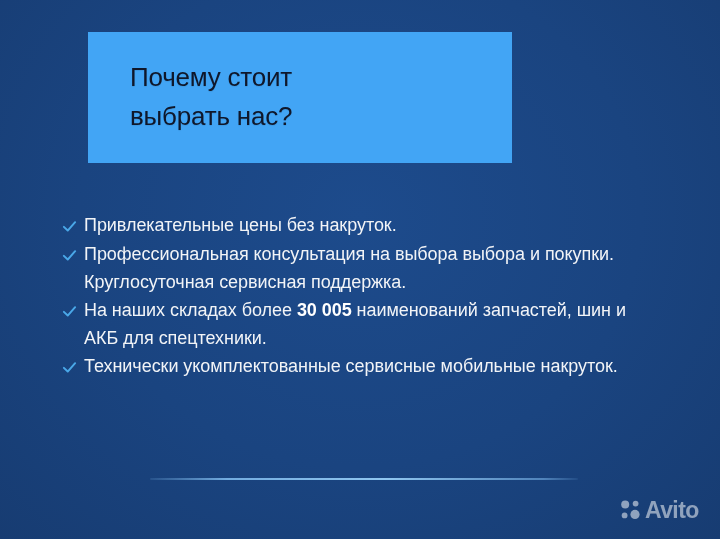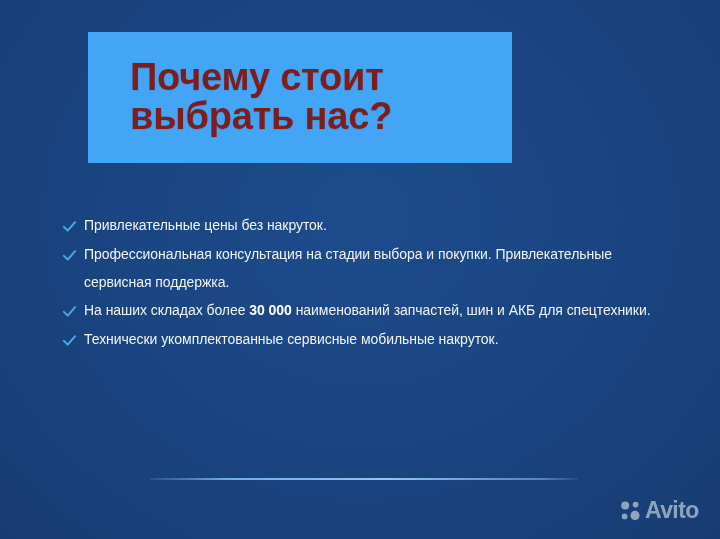"Почему стоит" .title-text { color: #7f1d1d -> #0f172a; font-size: 38px -> 26px; font-weight: bold -> normal }
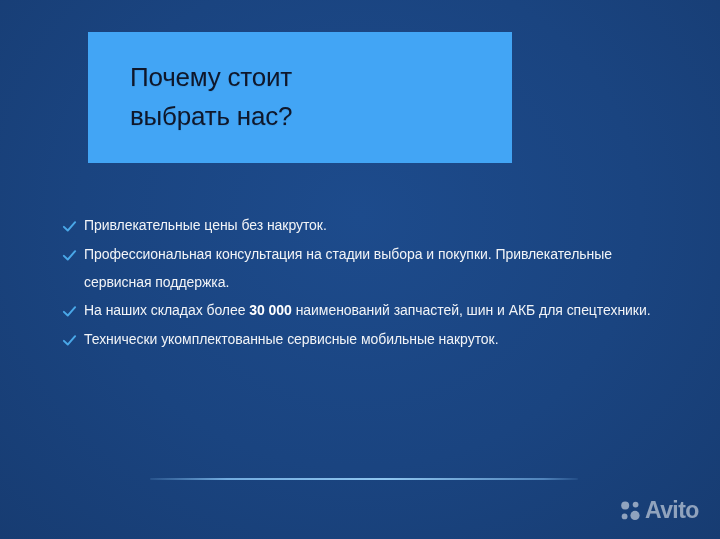"Привлекательные цены без накруток." .bullet-text { font-size: 14px -> 18px }
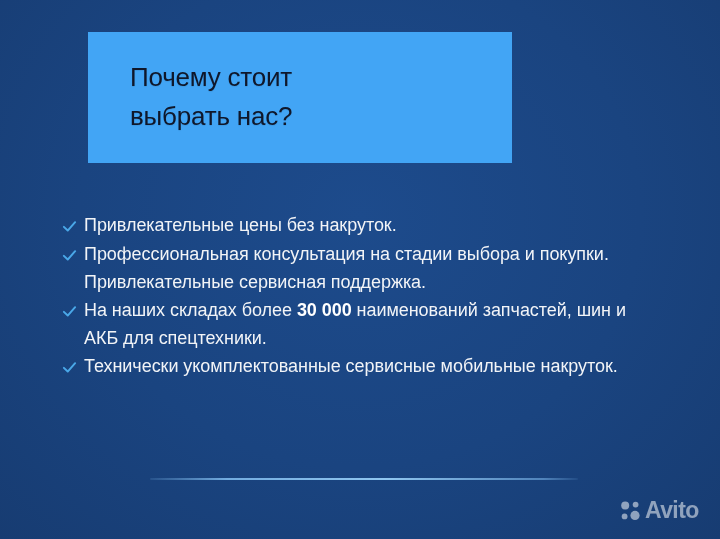"Профессиональная консультация на стадии" div.bullet-text { text: стадии выбора и покупки. Привлекательные -> выбора выбора и покупки. Круглосуточная }
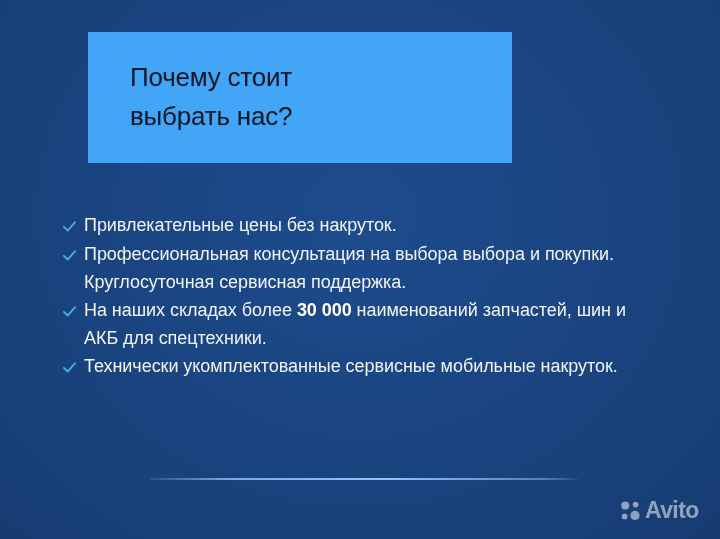"30 000" b { text: 30 000 -> 30 005 }
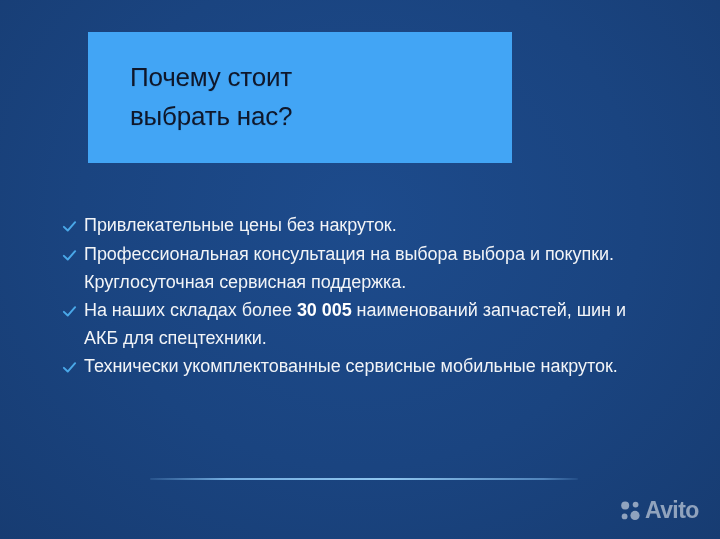"Avito" .watermark { align-items: center -> none }
